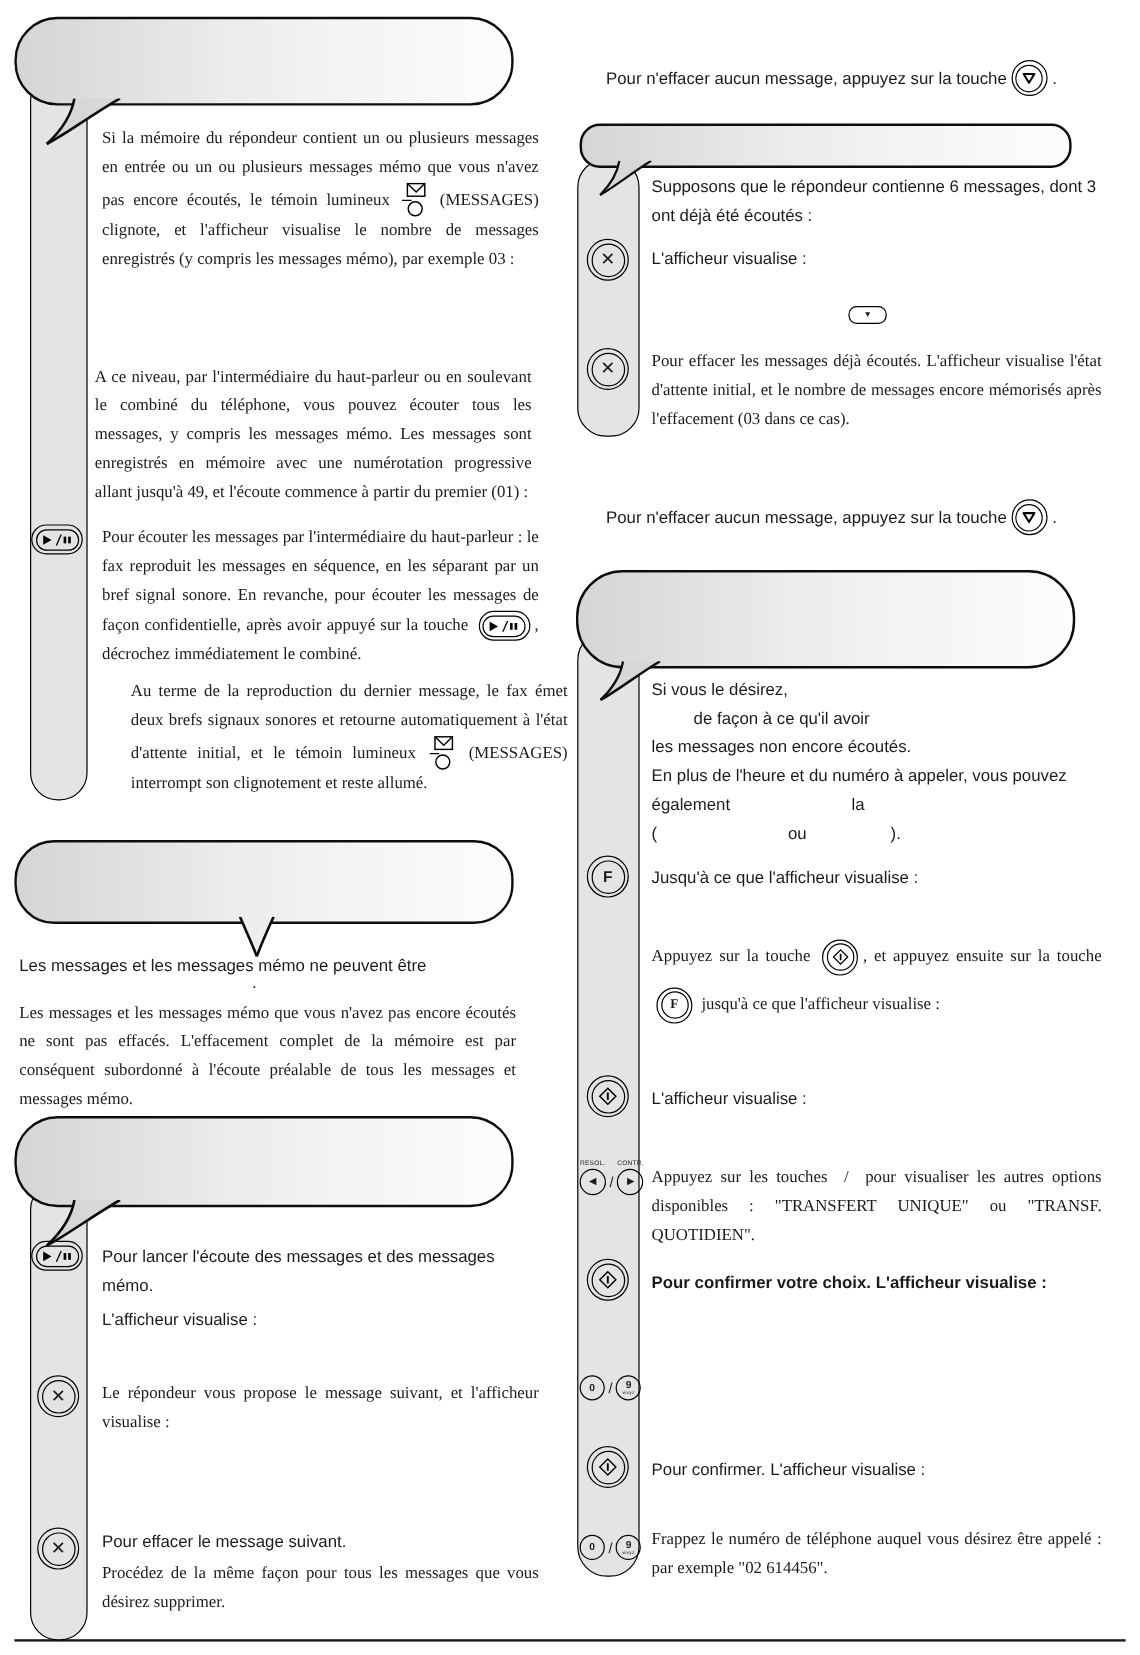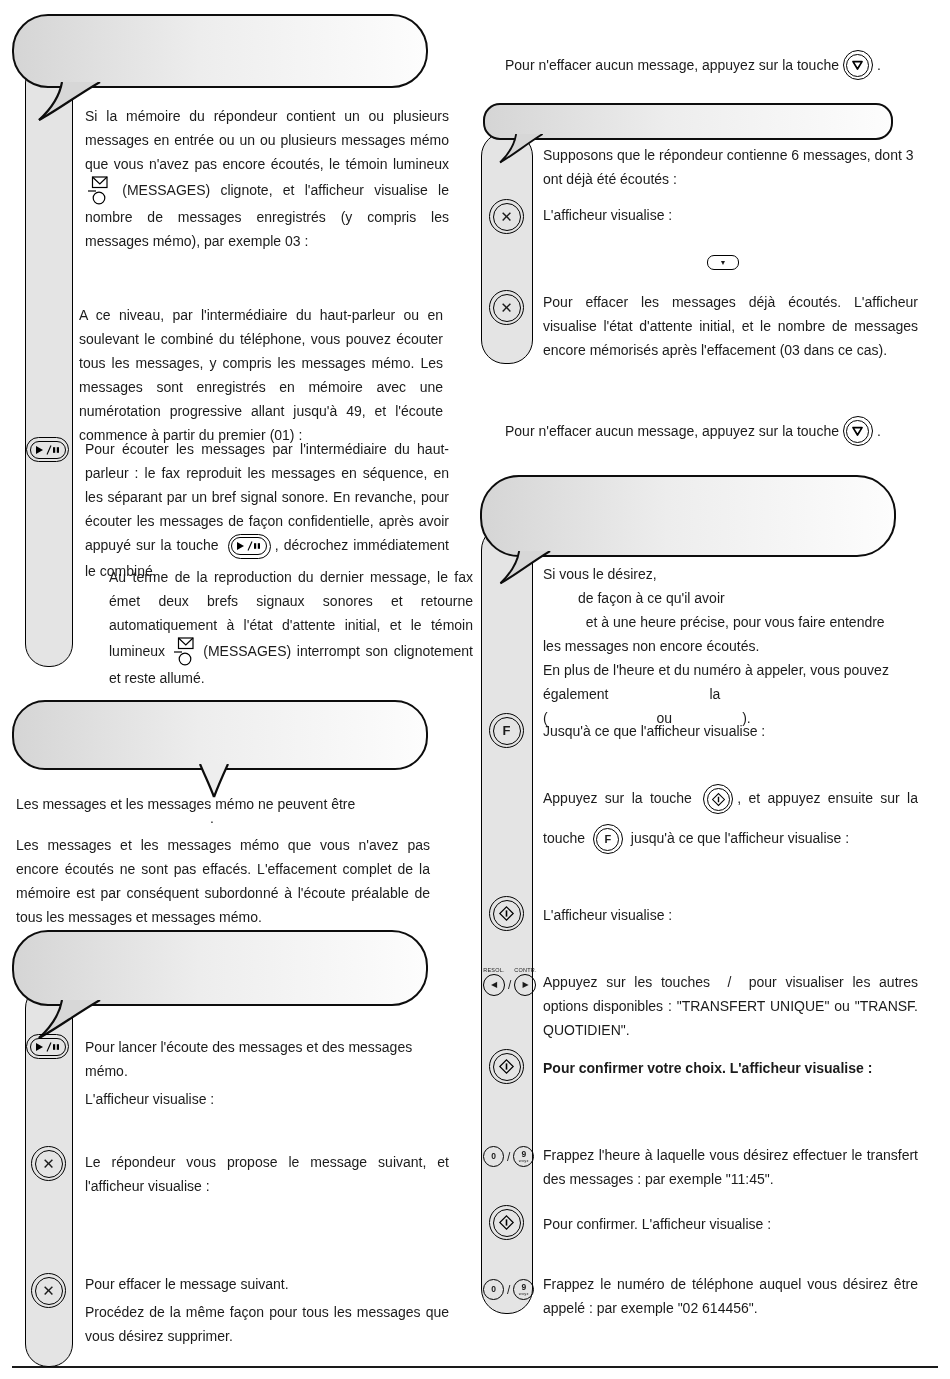"Si la mémoire du répondeur" .jp { font-family: none -> Liberation Serif, serif }
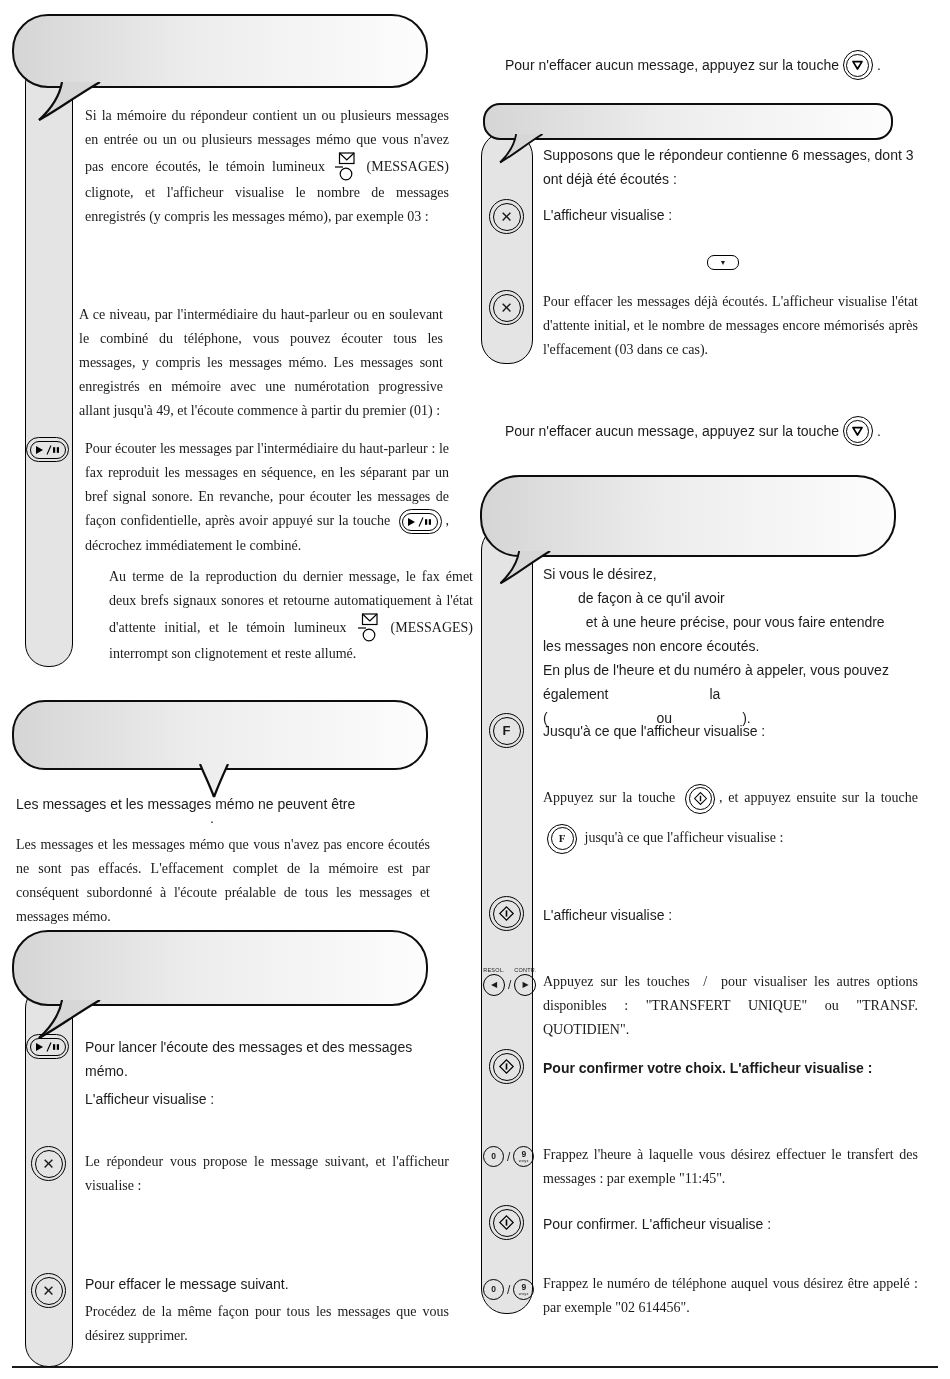"et à une heure précise," div.line { html: <div> et à une heure précise, pour vous faire entendre</div> -> none }
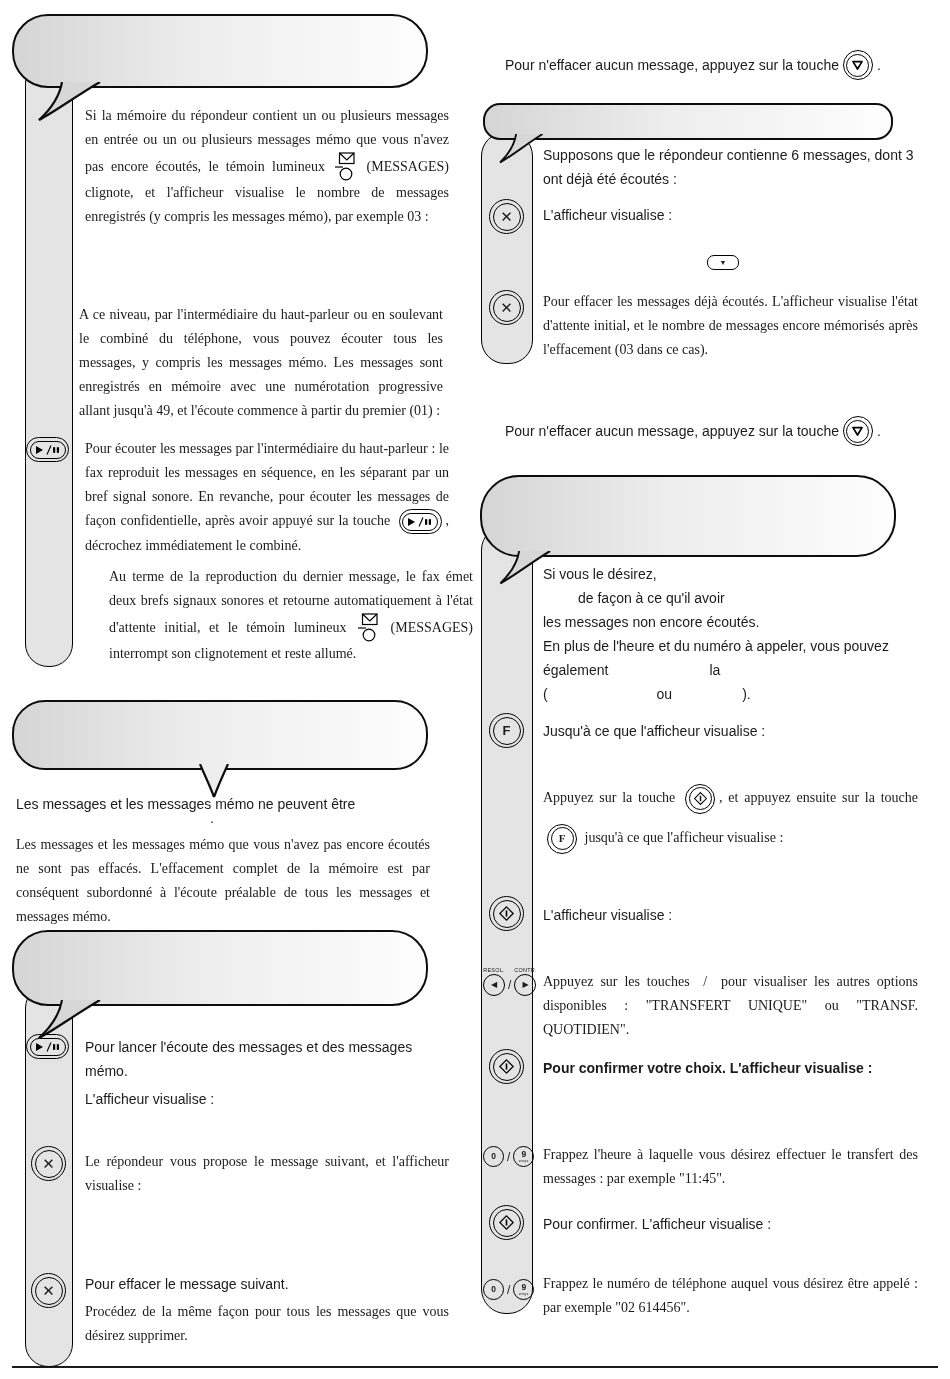"Frappez l'heure à laquelle vous" div.abs { html: <div>Frappez l'heure à laquelle vous désirez effectuer le transfert des messages : par exemple "11:45".</div> -> none }
